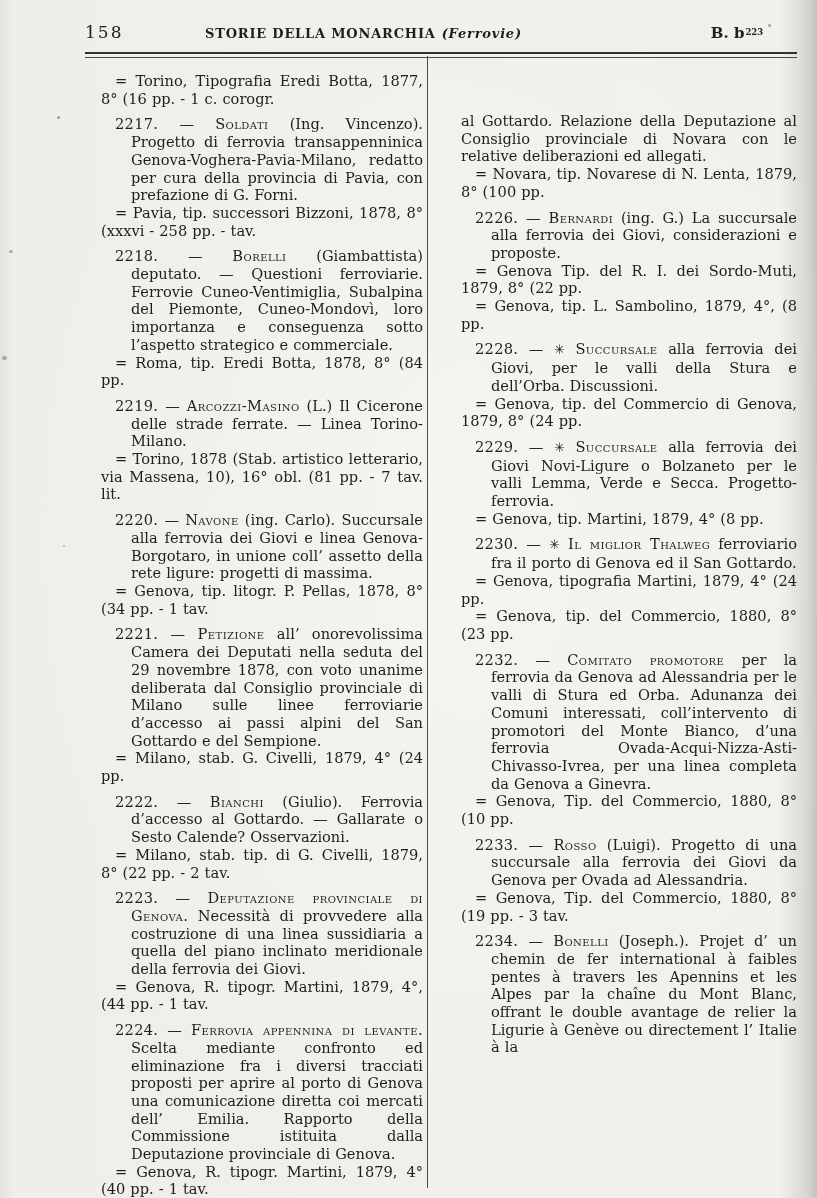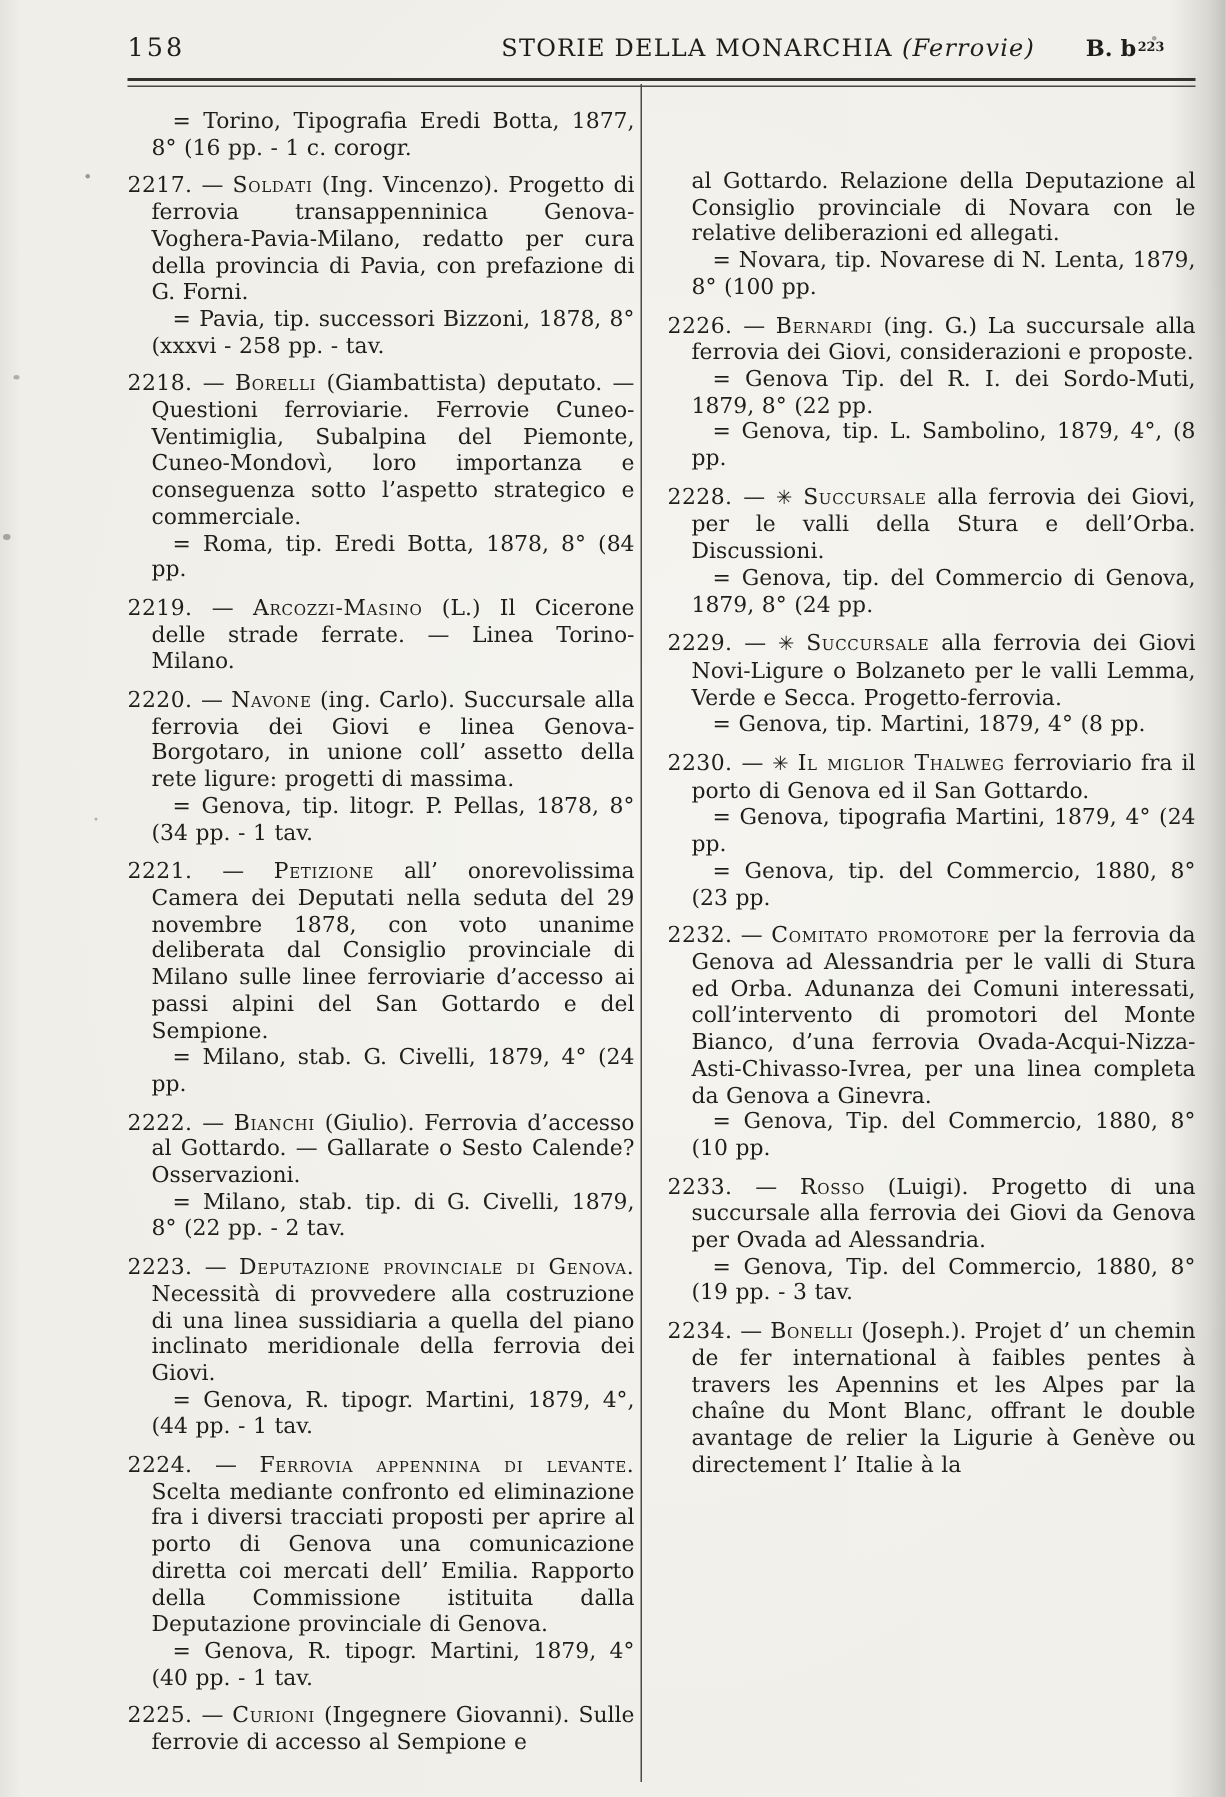"158" .header { right: 7px -> 20px }
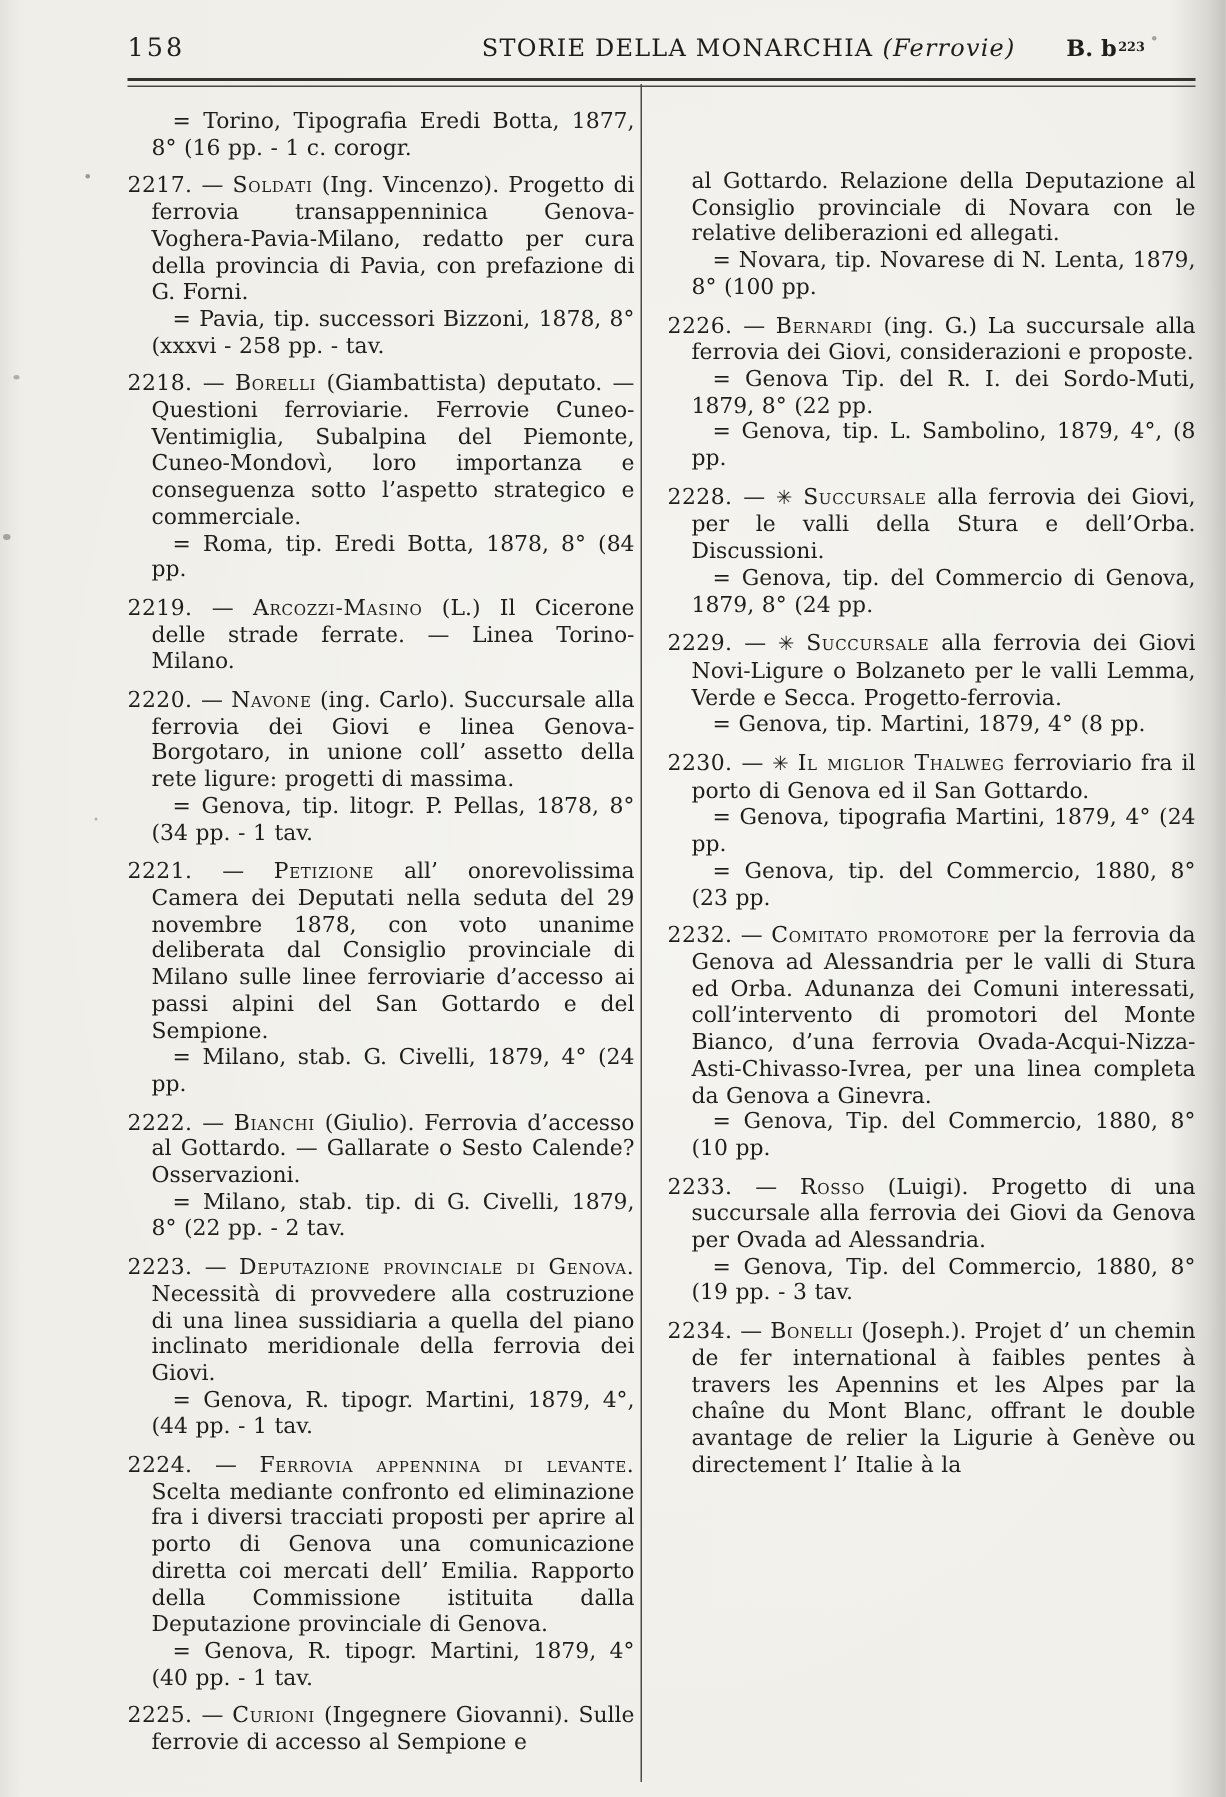"STORIE DELLA MONARCHIA (Ferrovie)" .header-title { font-size: 16px -> 13px; font-weight: normal -> bold; text-align: right -> left }
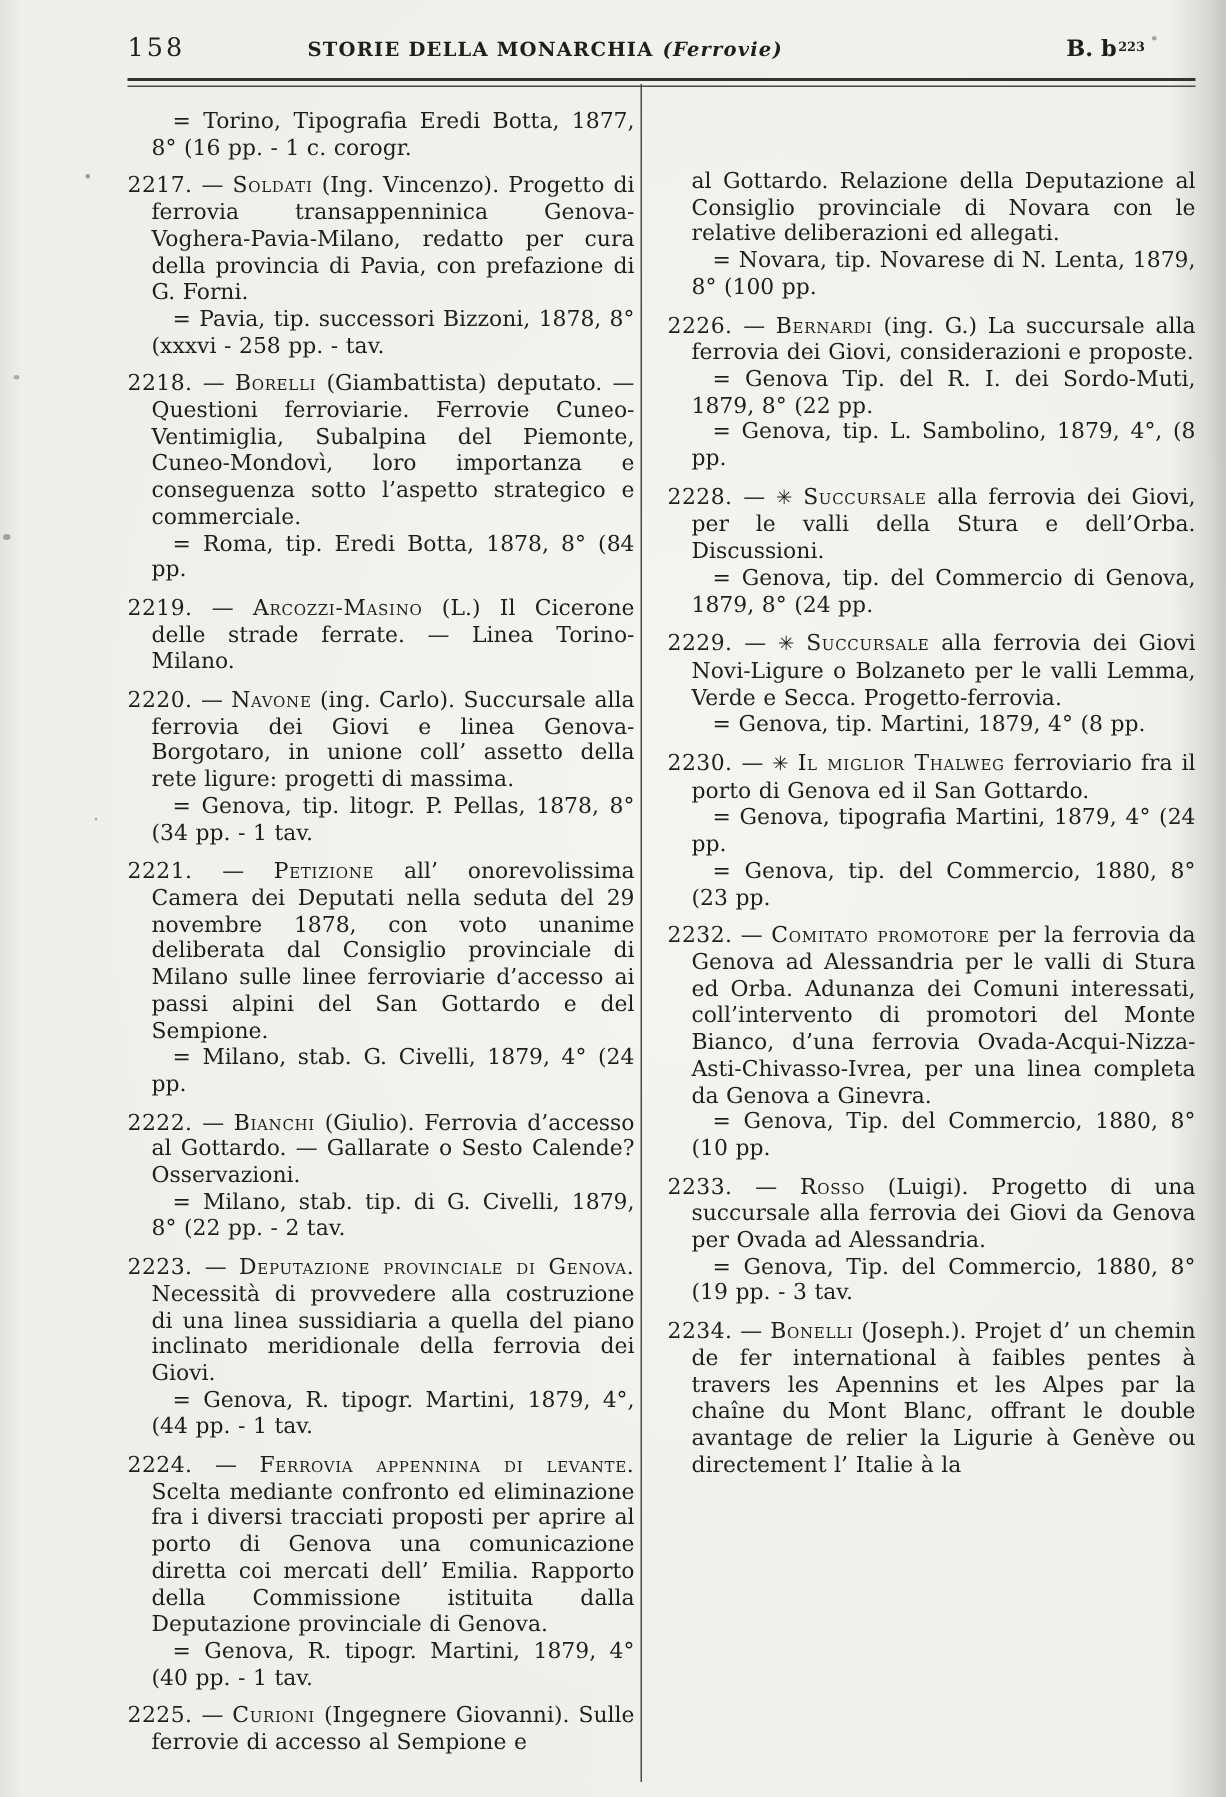"2217. — Soldati (Ing. Vincenzo)." p.entry { margin-left: none -> 30px }
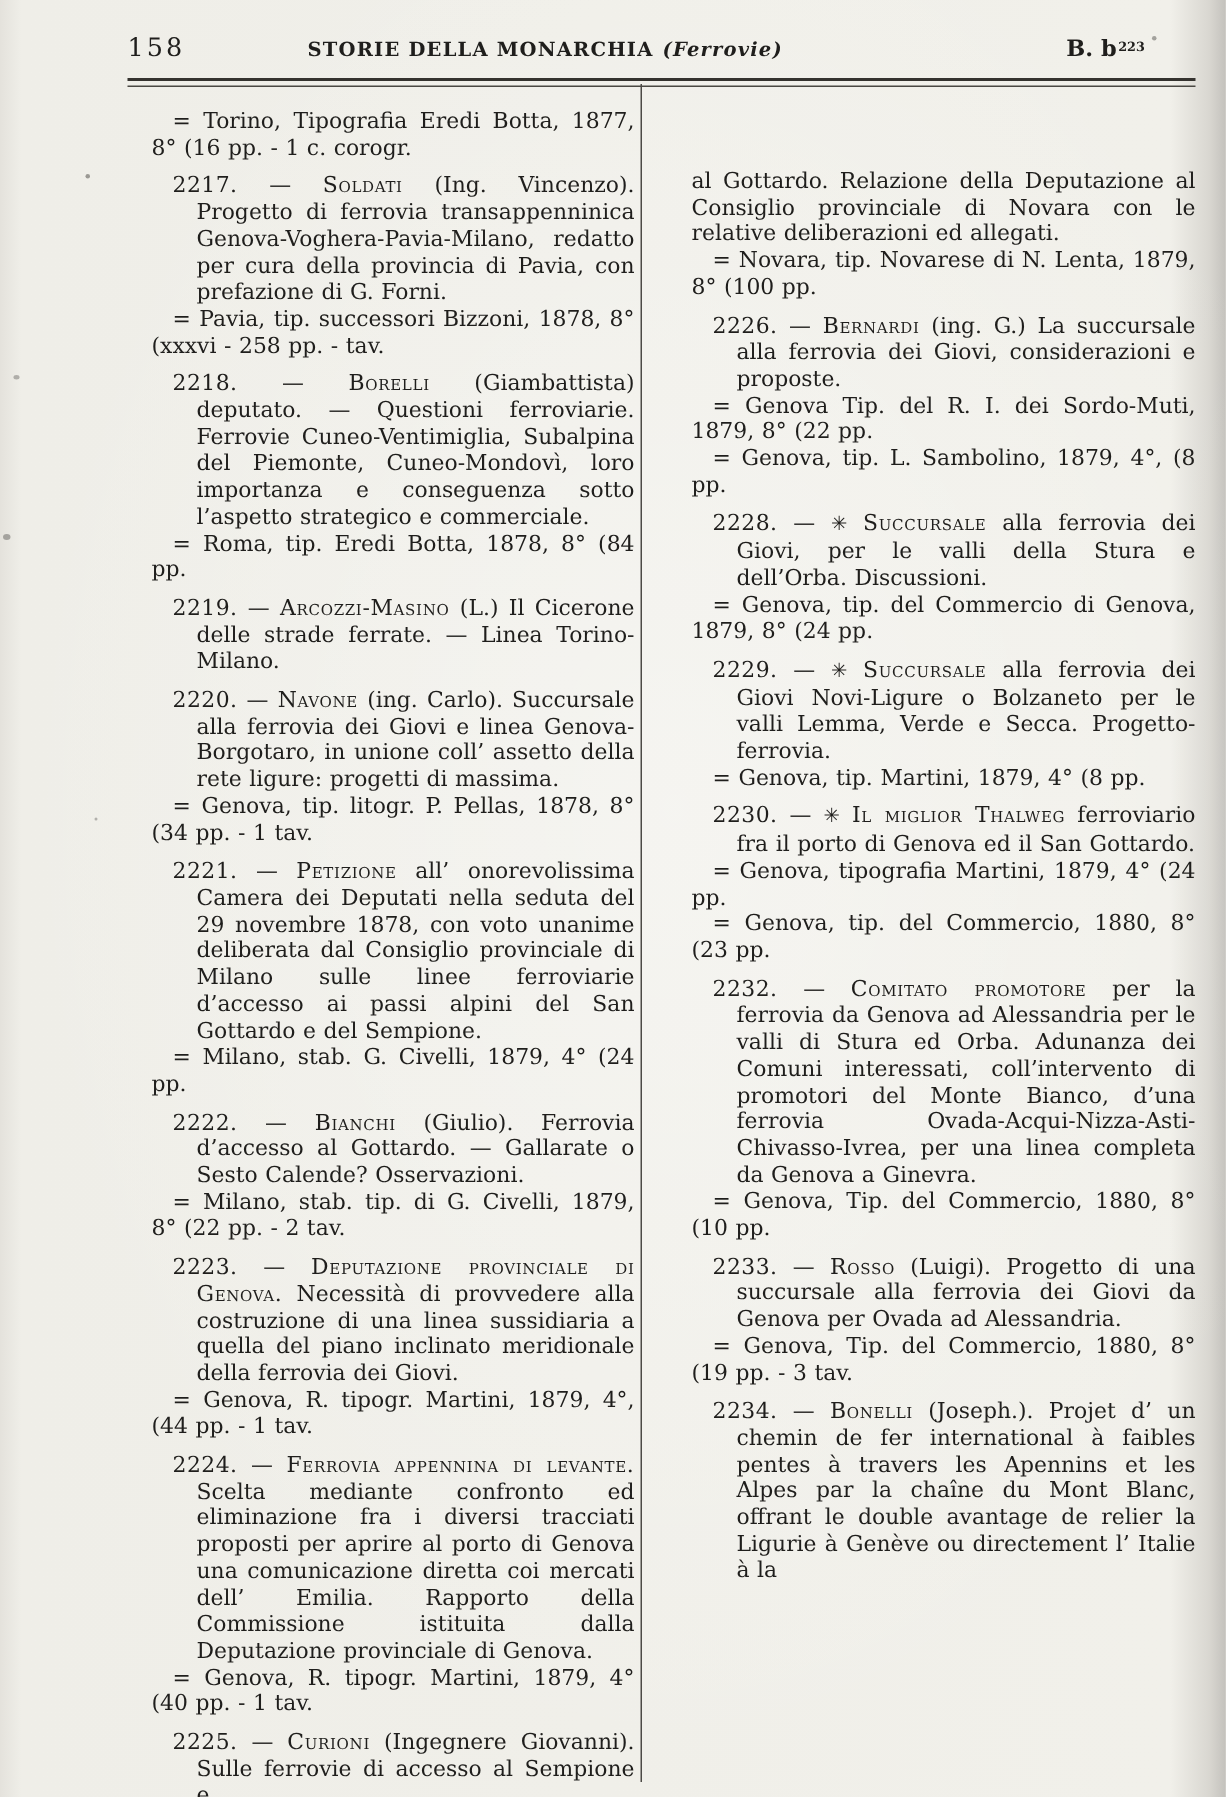"= Torino, 1878 (Stab. artistico" p.para { html: none -> <p><span>= Torino, 1878 (Stab. artistico letterario, via Massena, 10), 16° obl. (81 pp. - 7 tav. lit.</span></p> }
